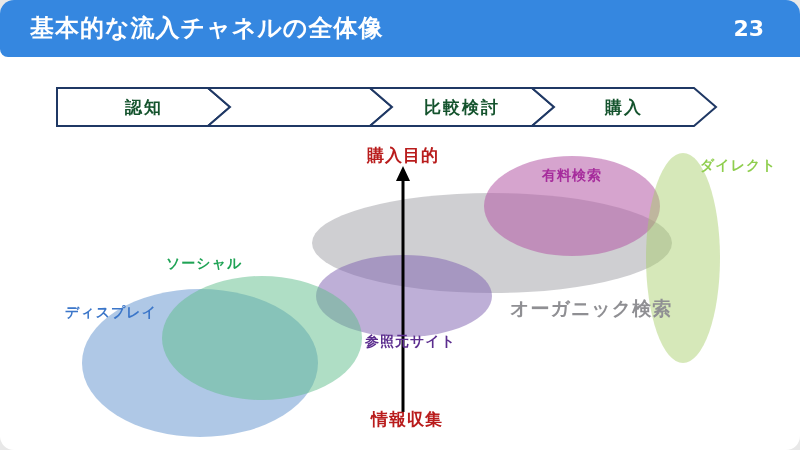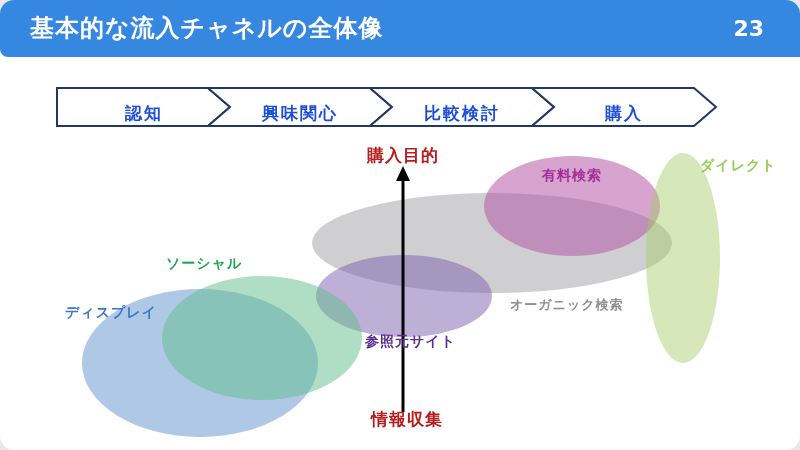"認知" .stage-label { color: #1d4ed8 -> #14532d; top: 98px -> 92px }
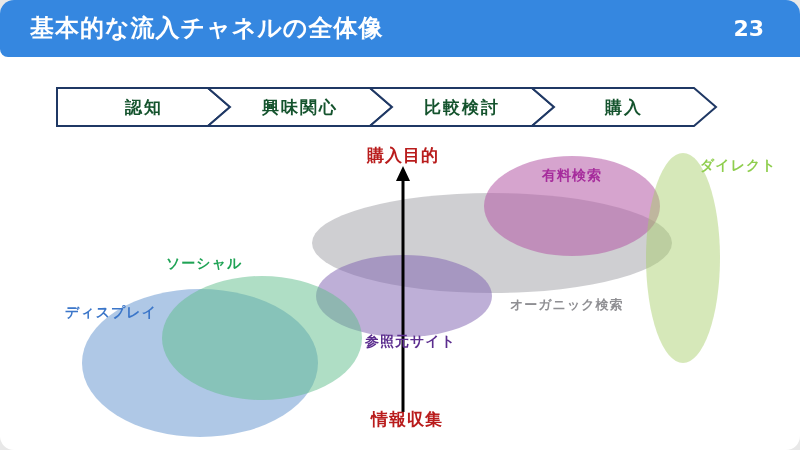"興味関心" div.stage-label { html: <div>興味関心</div> -> none }
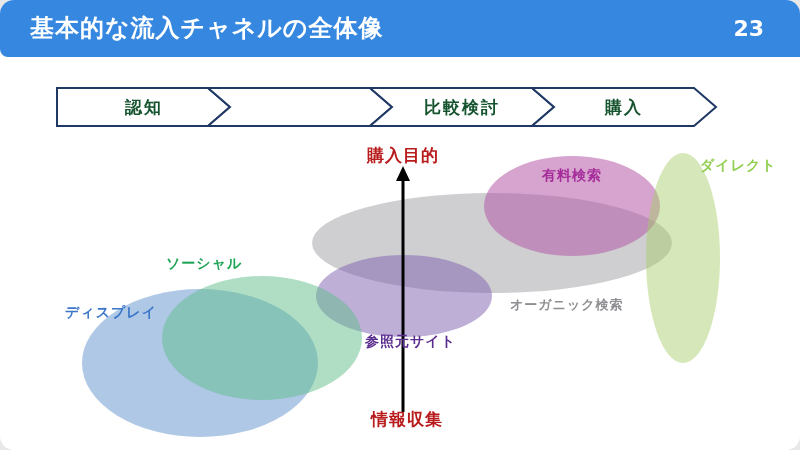"オーガニック検索" .lbl-organic { font-size: 13px -> 19px }
